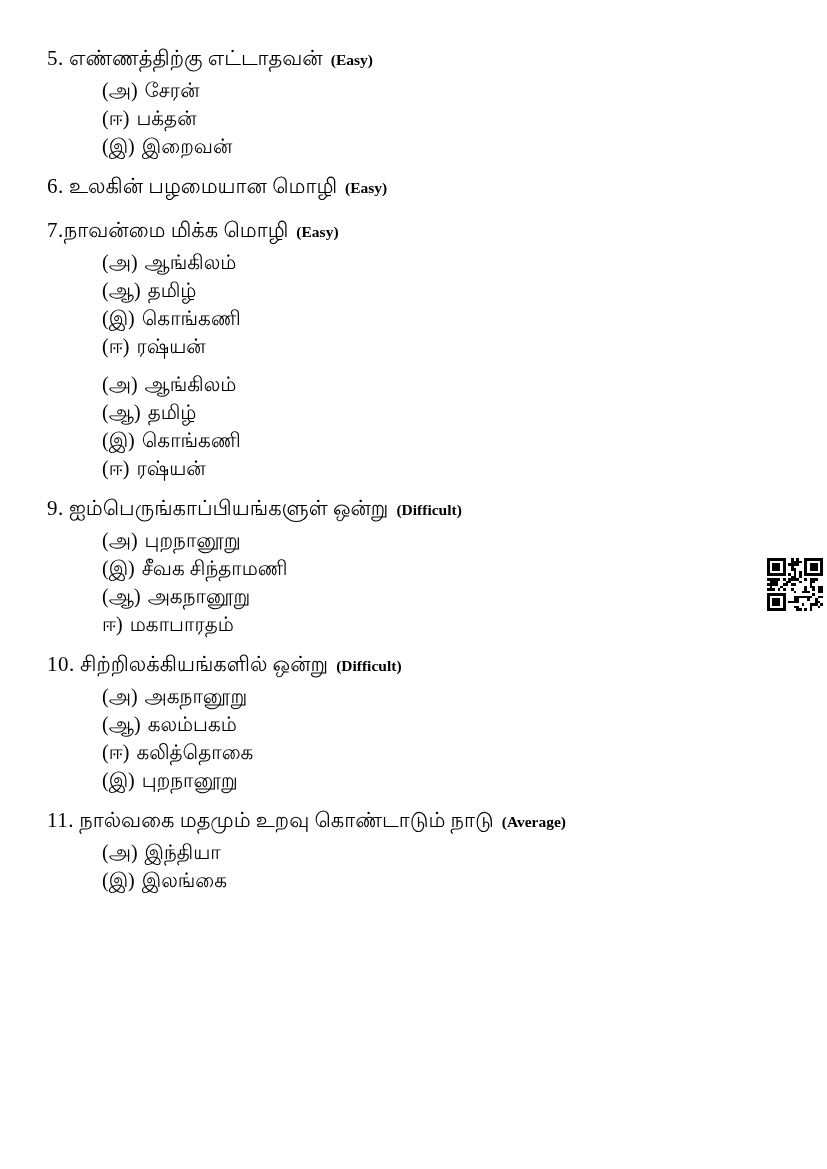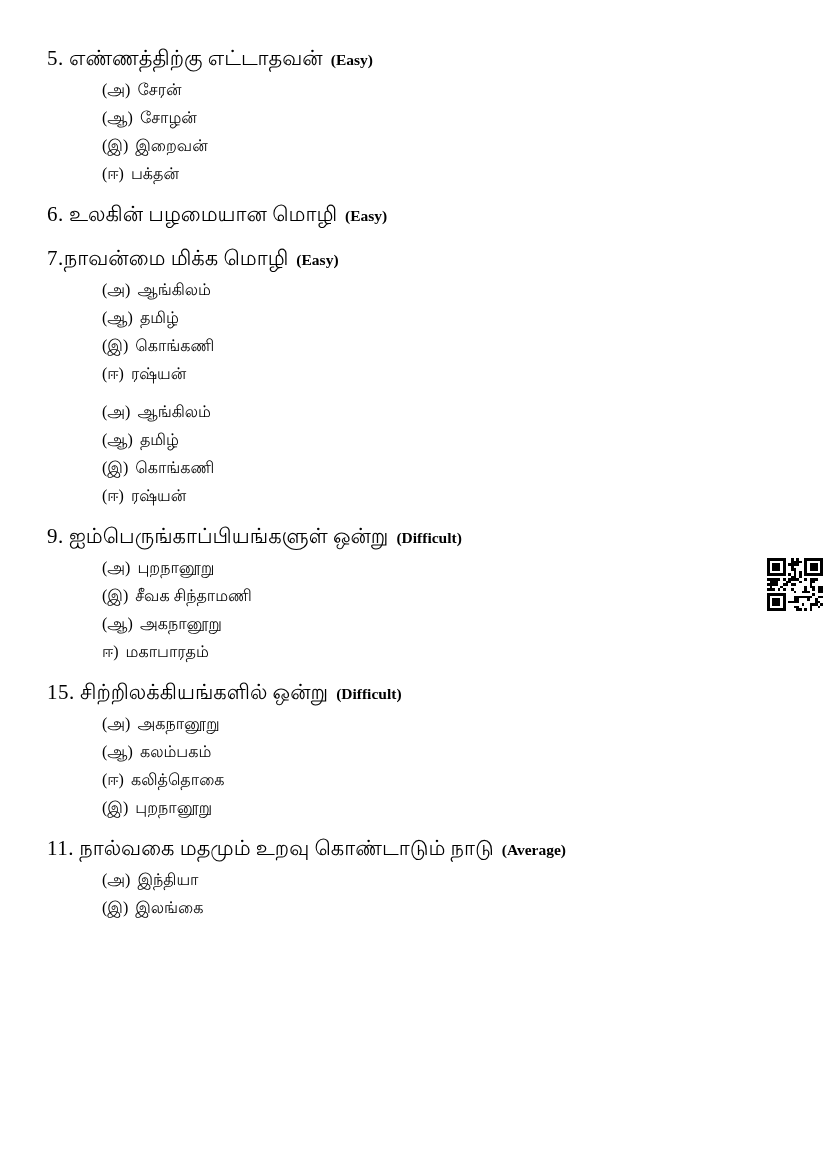"(அ) சேரன்" .option { font-size: 16px -> 20px }
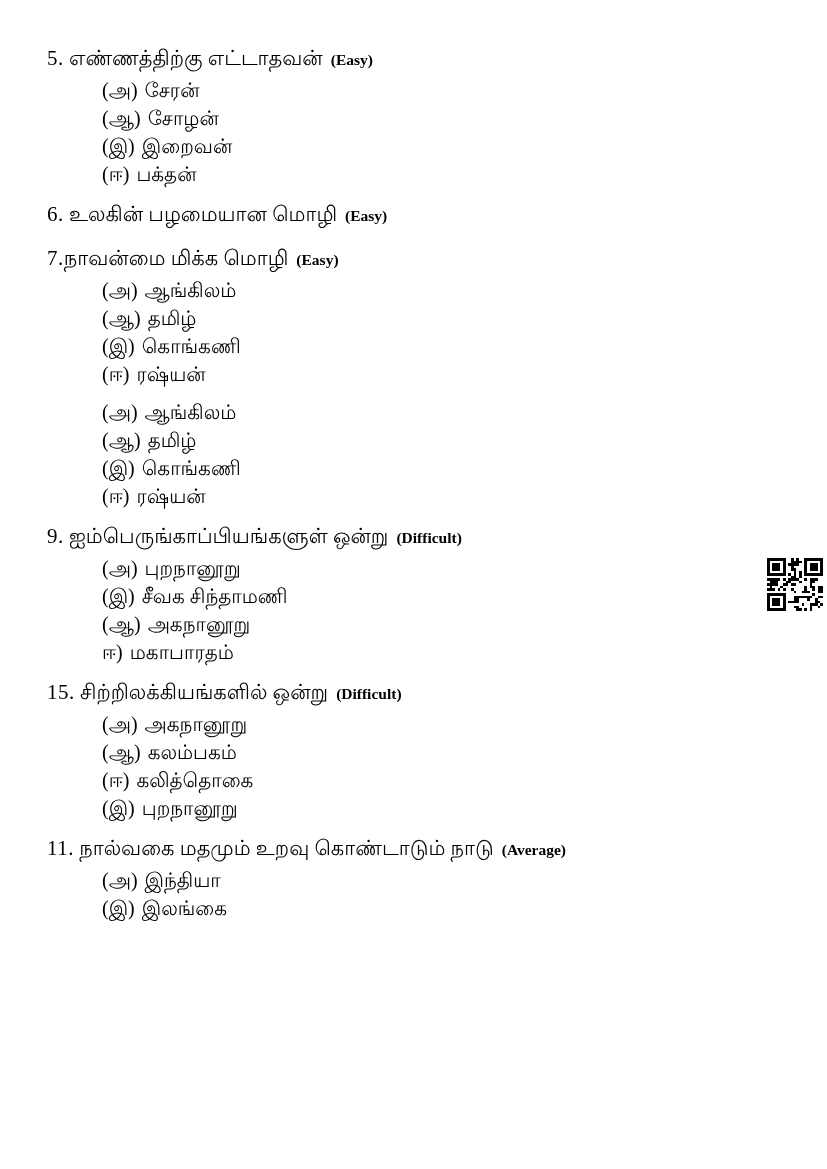"(ஆ) சோழன்" div.option { html: <div><span>(ஆ)</span><span>சோழன்</span></div> -> none }
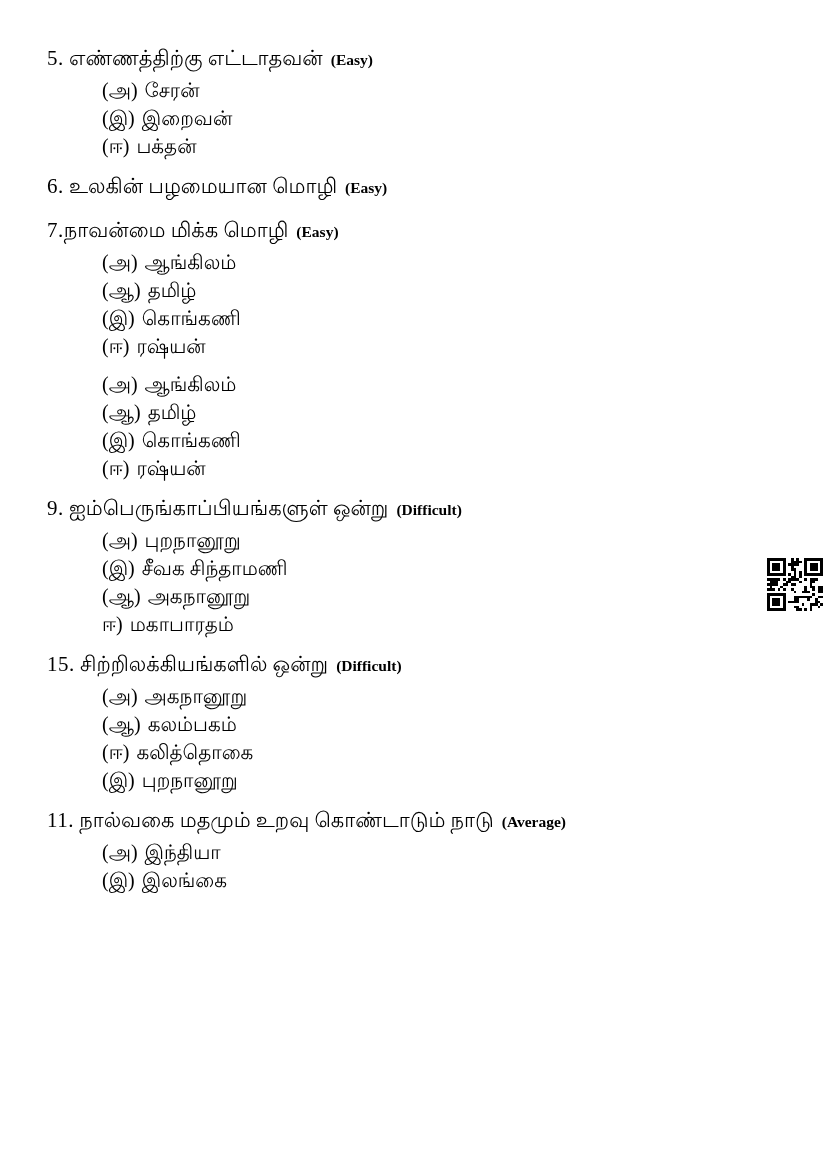"(இ) இறைவன்" div.option { order: before "(ஈ) பக்தன்" -> after "(ஈ) பக்தன்" }
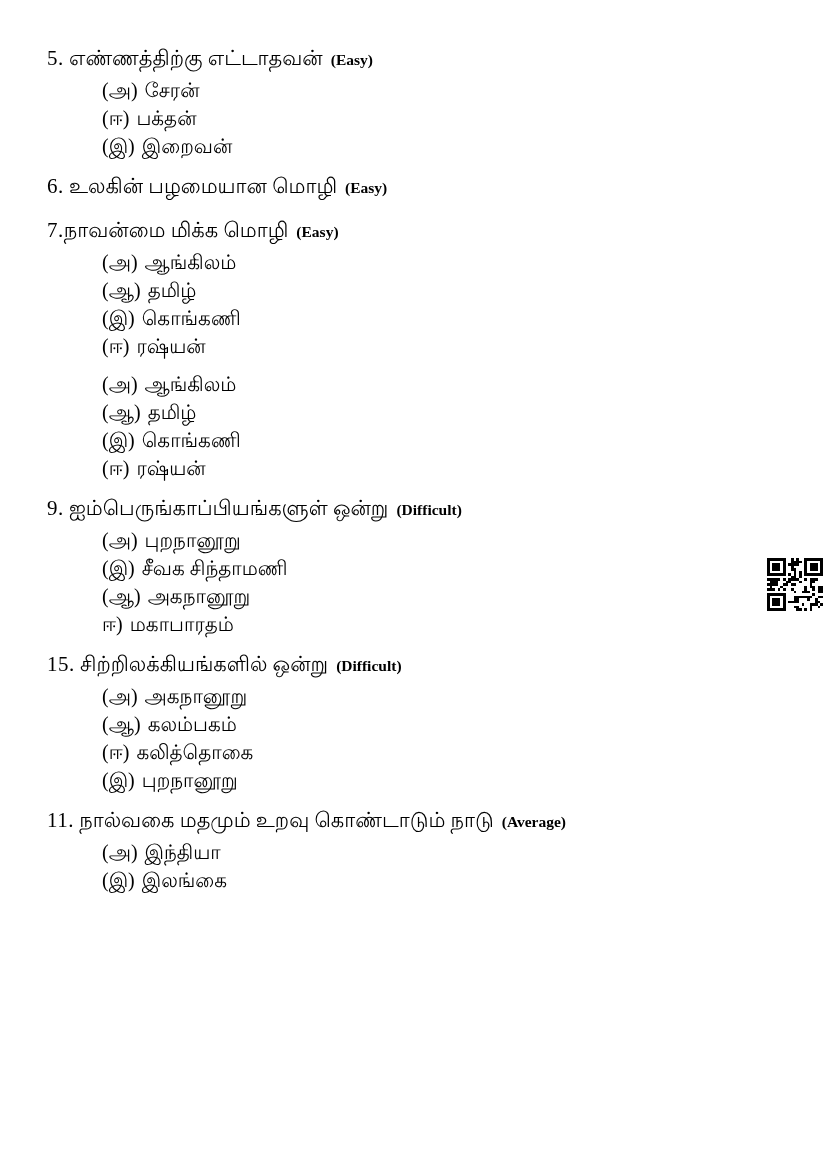"15." span.q-num { text: 15 -> 10 }
